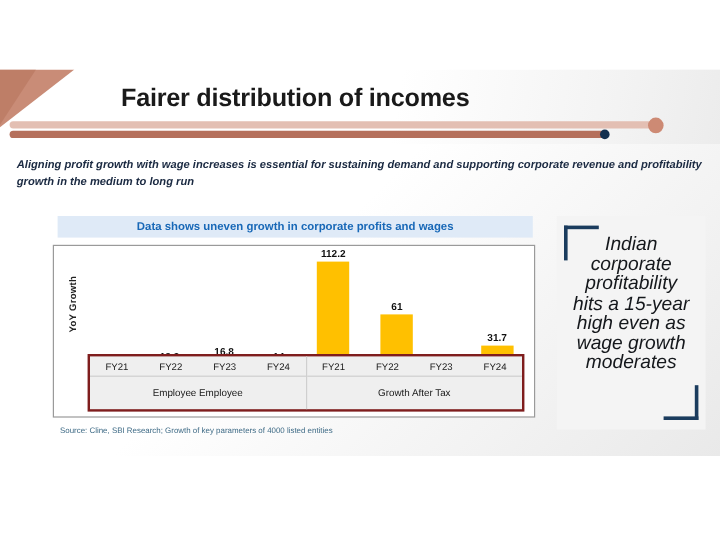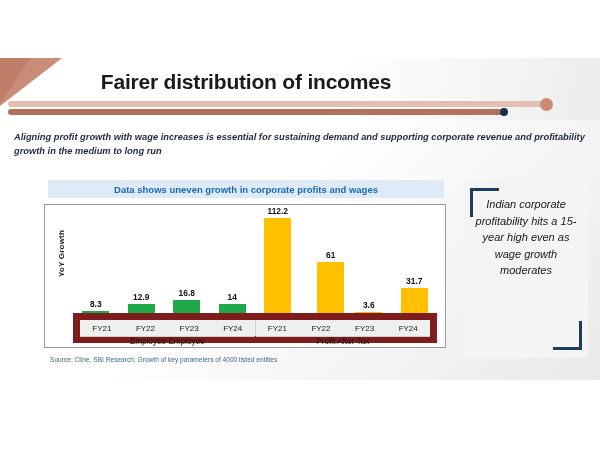"Indian corporate profitability hits a" #callout-text { font-size: 11px -> 16px }
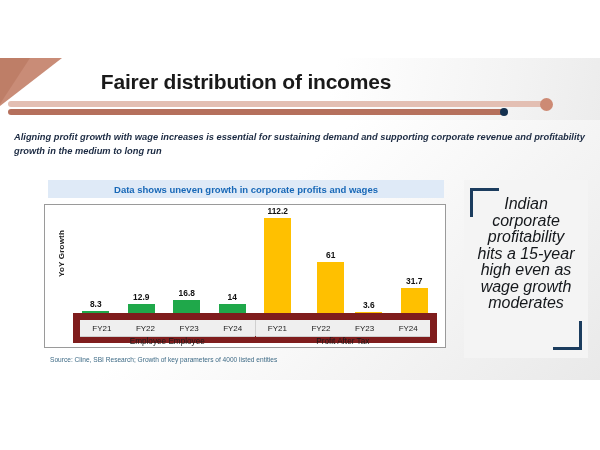"FY21" #axis { border: 7px solid #7f1d1d -> 2px solid #7f1d1d; height: 30px -> 48px }
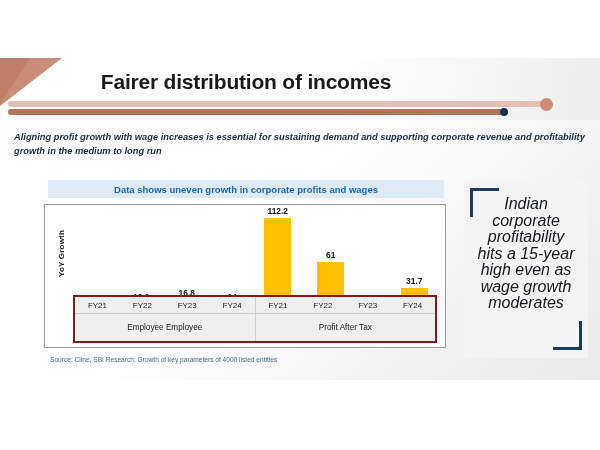"Profit After Tax" div.axis-group-name { text: Profit -> Growth }
